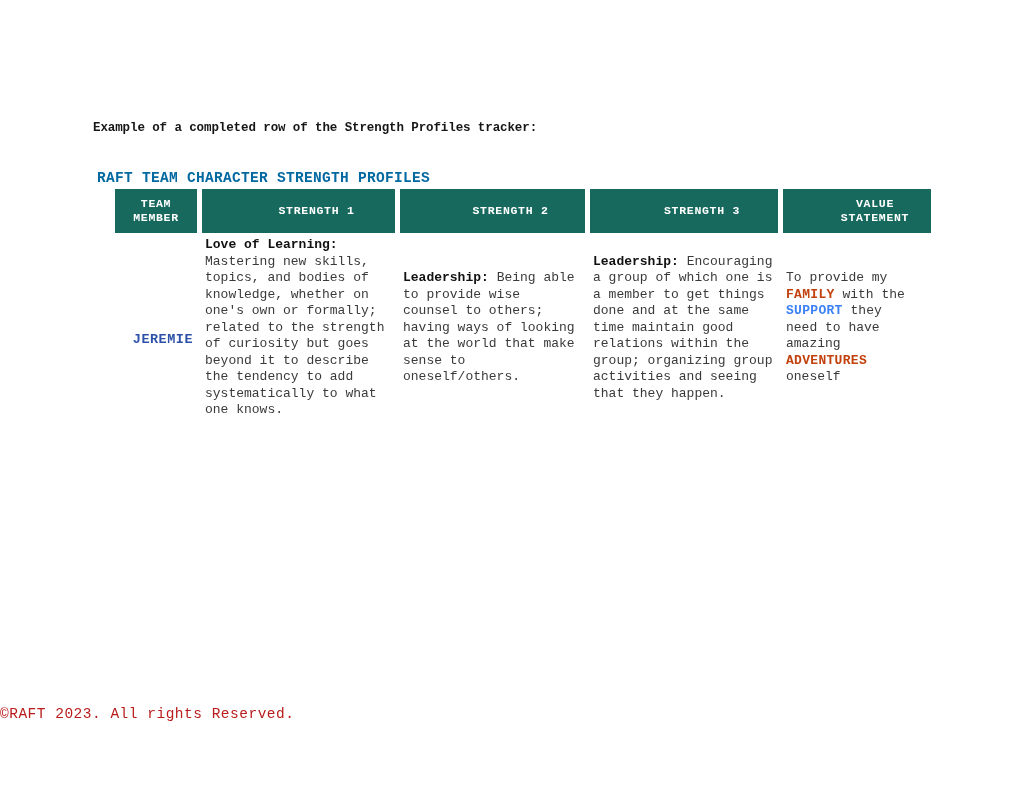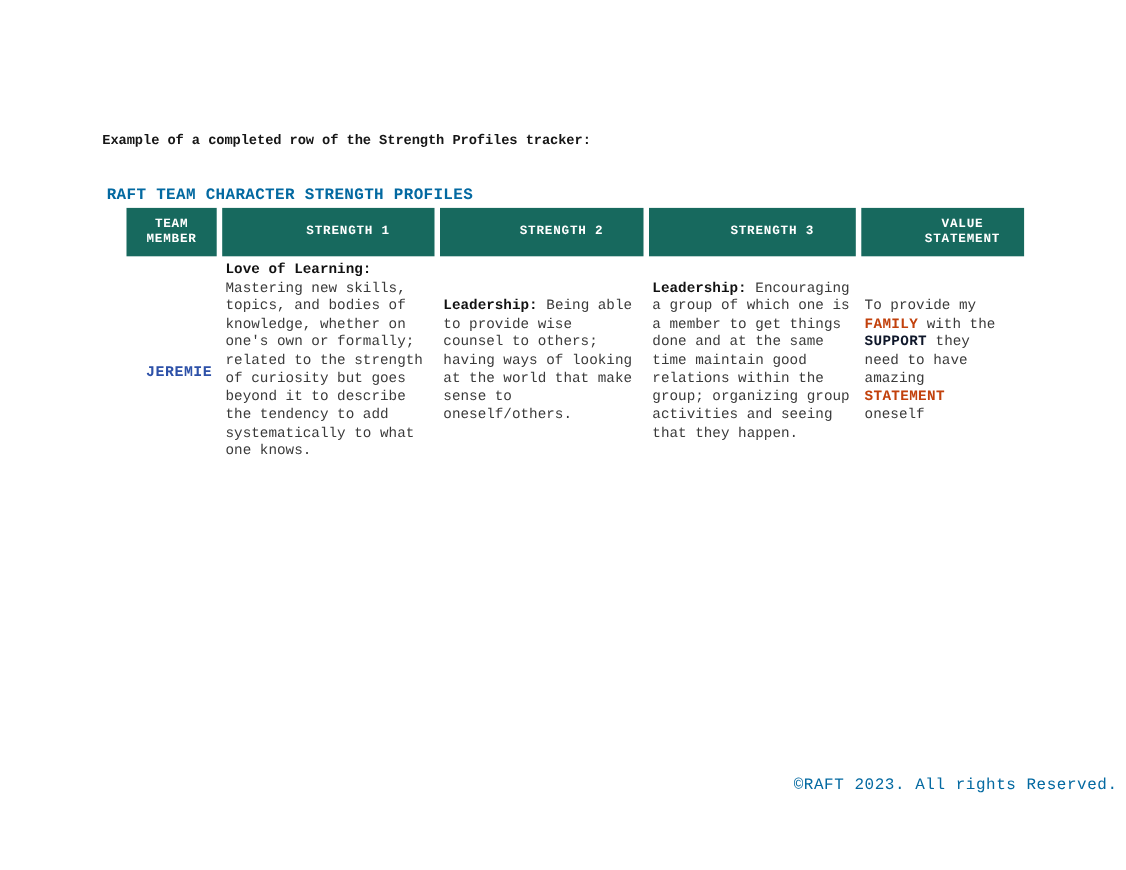"SUPPORT" strong.blue { color: #0f172a -> #3b82f6 }
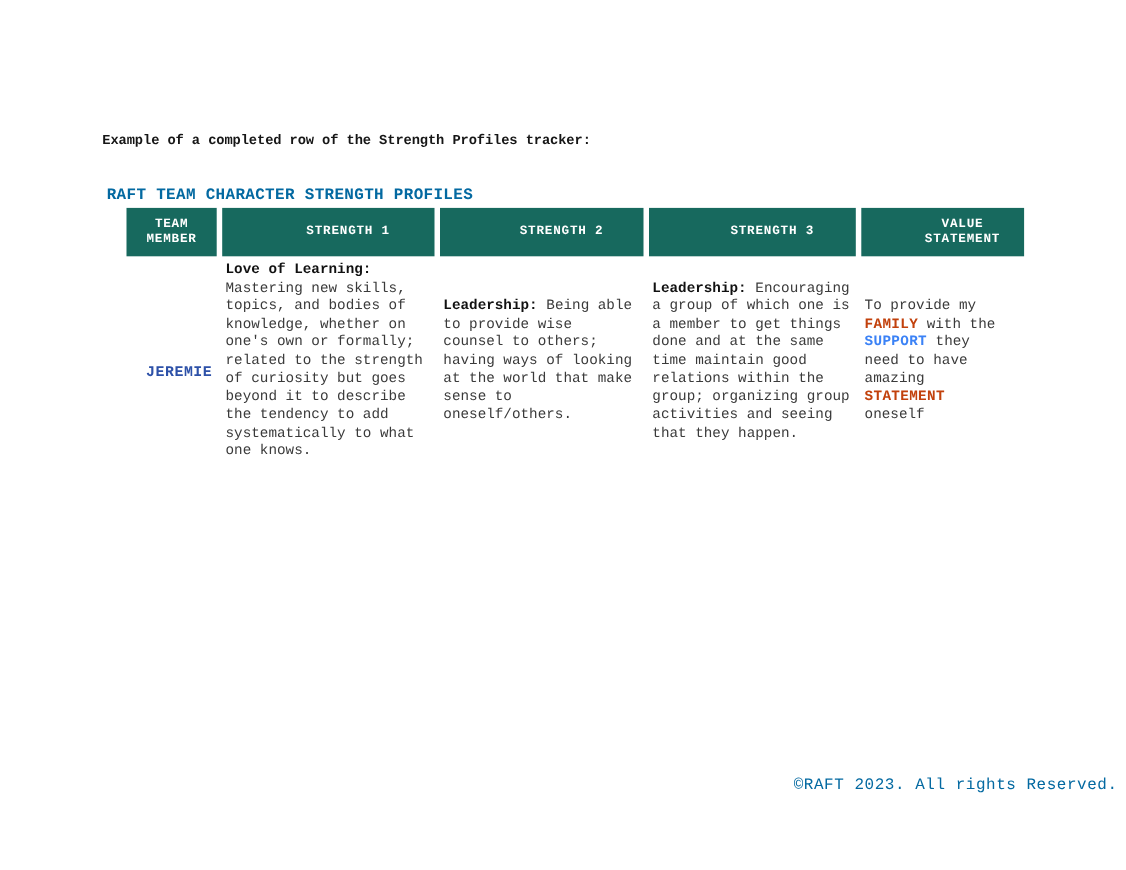"STATEMENT" strong.teal { text: STATEMENT -> ADVENTURES }
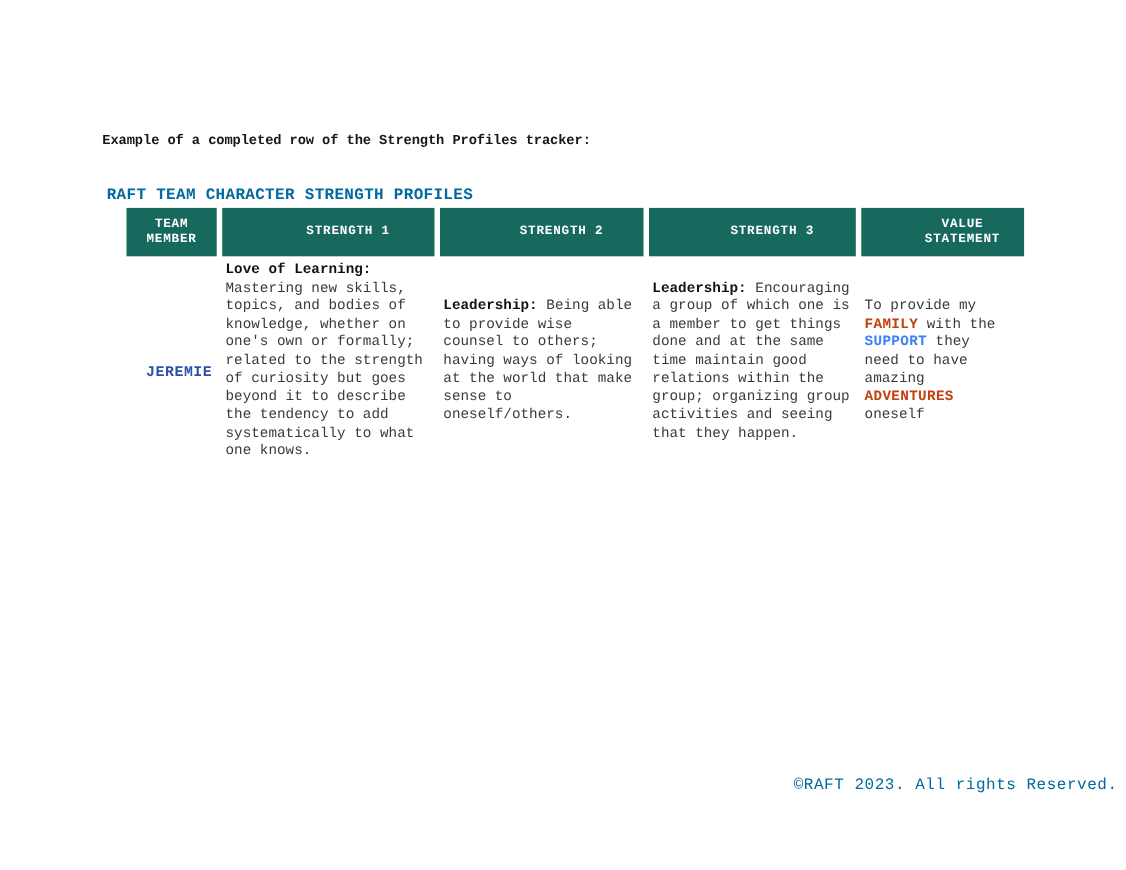"©RAFT 2023. All rights Reserved." .footer { color: #0369a1 -> #b91c1c; text-align: right -> left }
